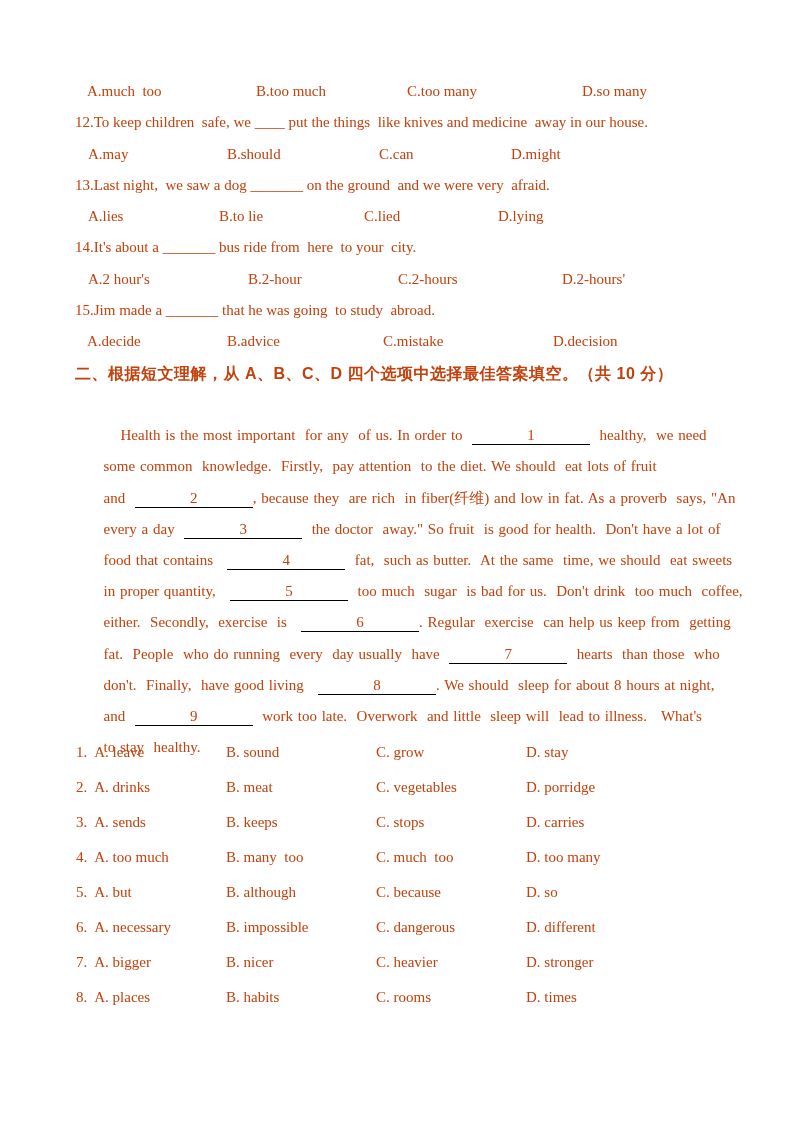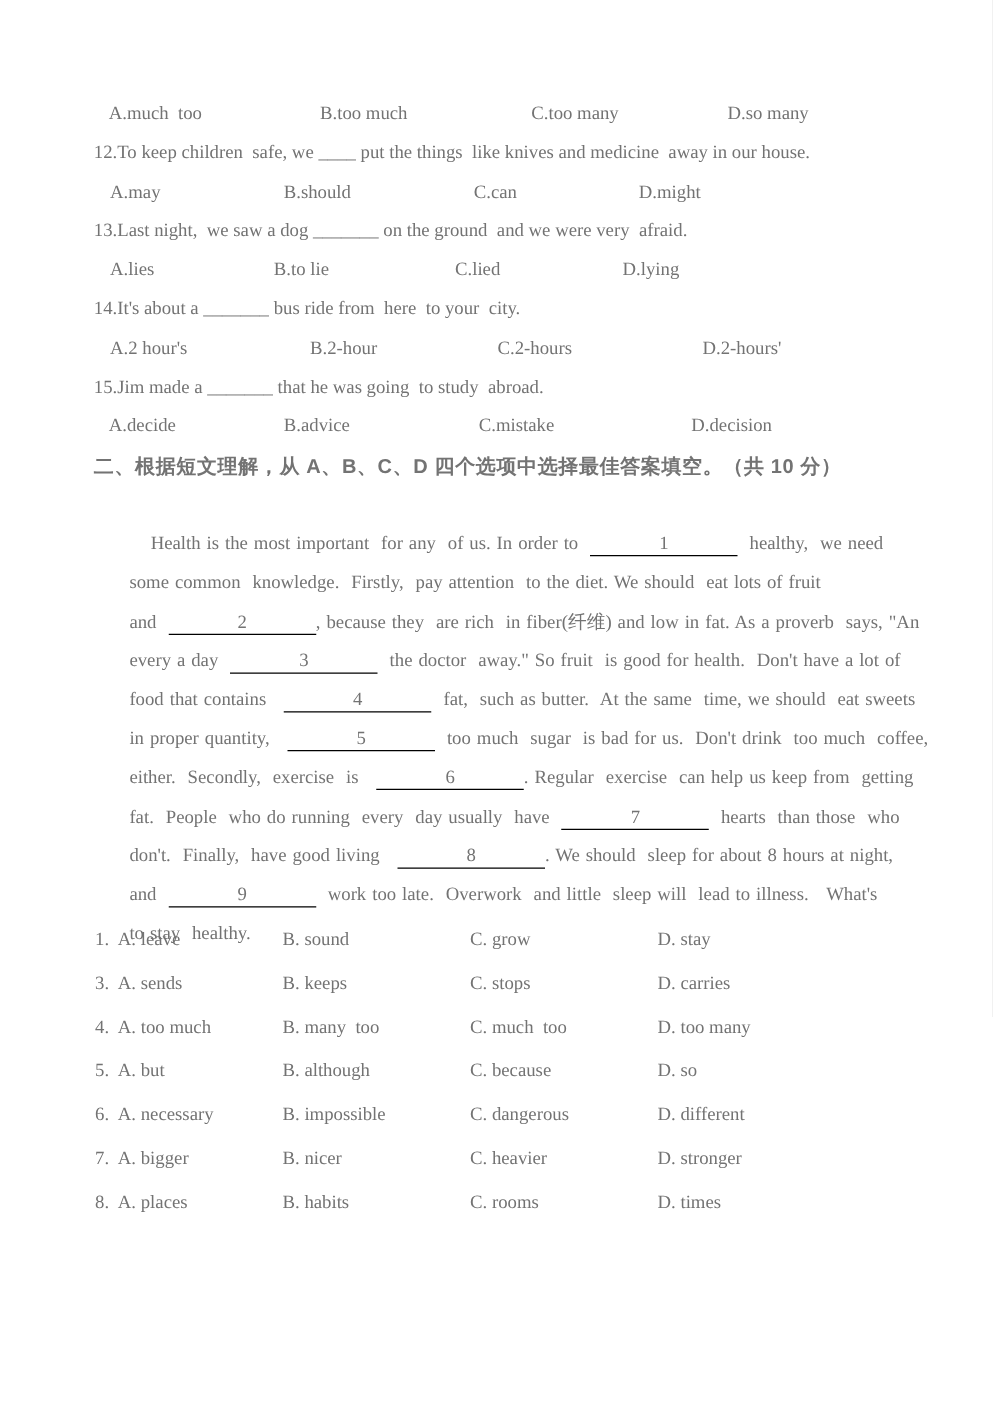"A.much too" .page { color: #737373 -> #c2410c }
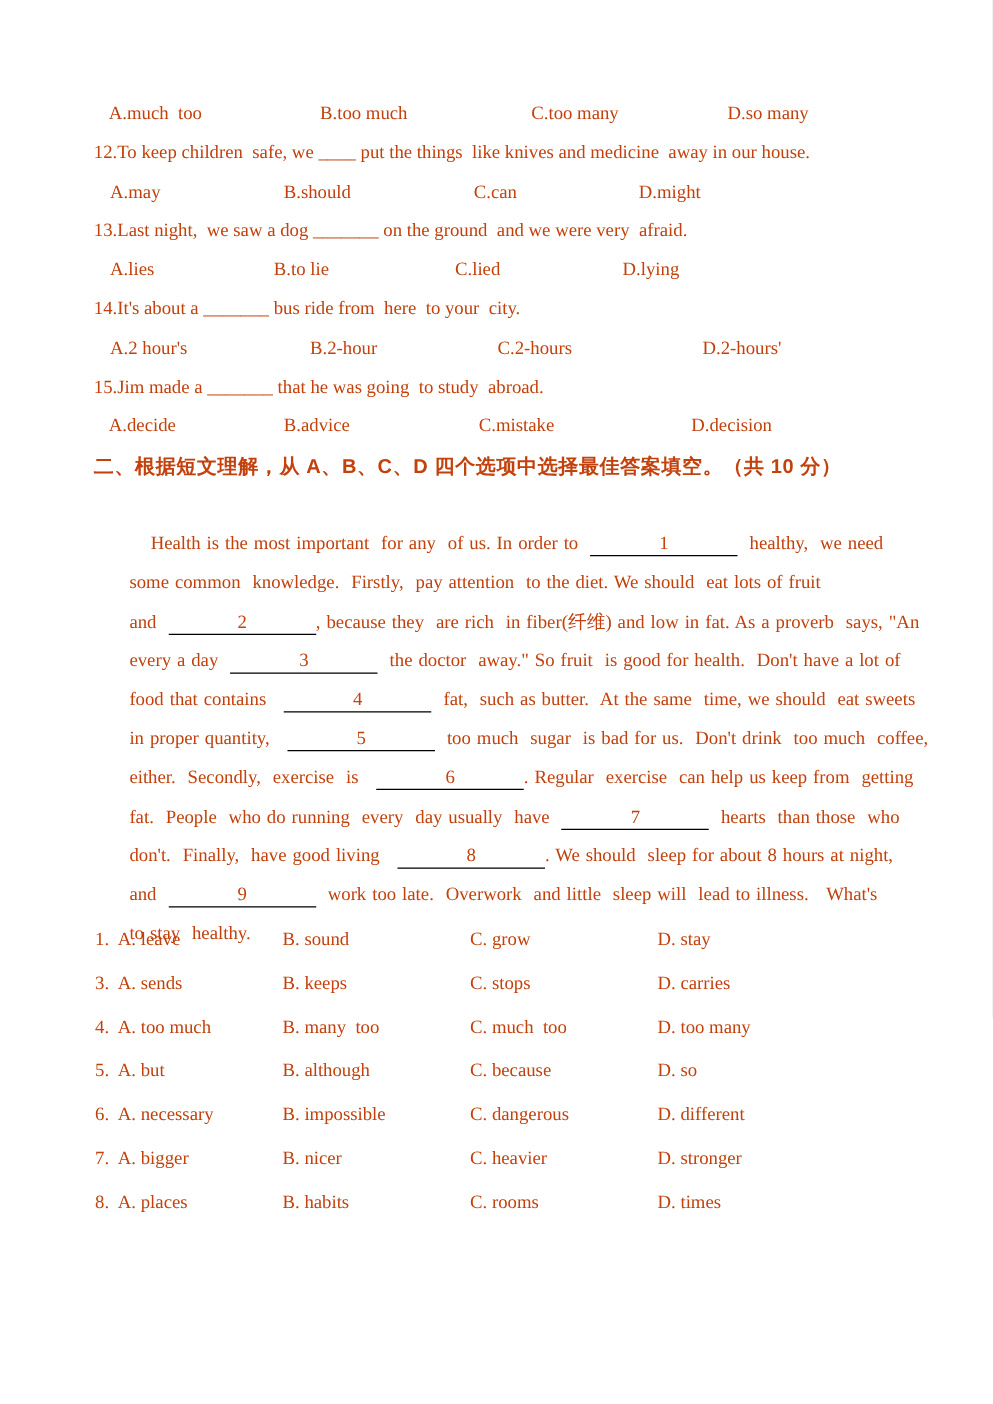"C.too many" span.opt { left: 350px -> 332px }
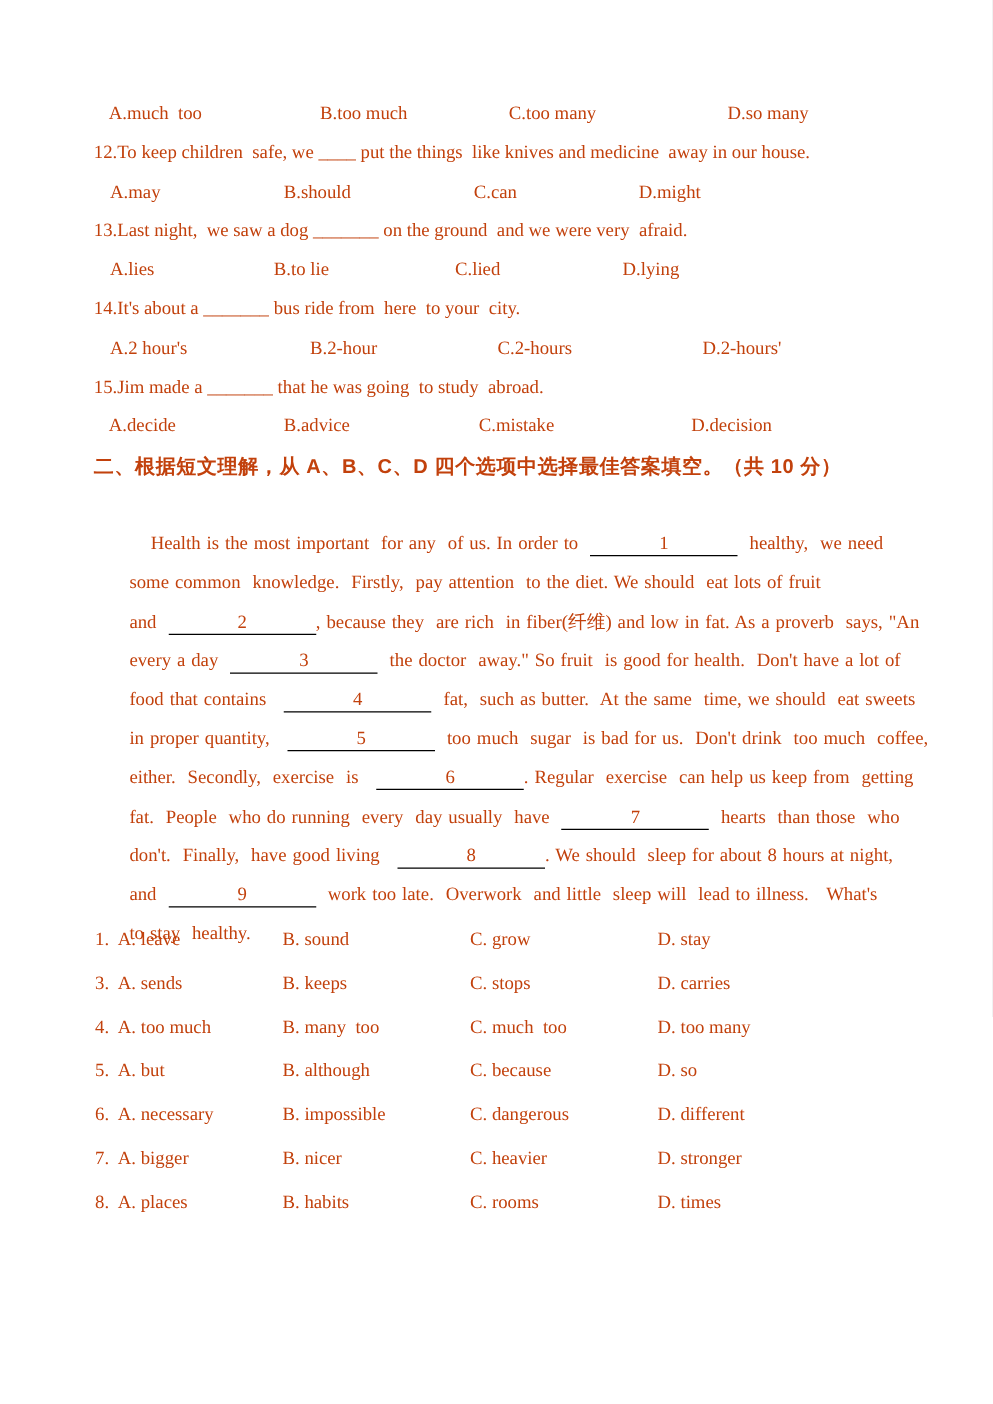"2. A. drinks" div.crow { html: none -> <div> <span><span>2.</span><span>A. drinks</span></span> <span>B. meat</span> <span>C. vegetables</span> <span>D. porridge</span> </div> }
